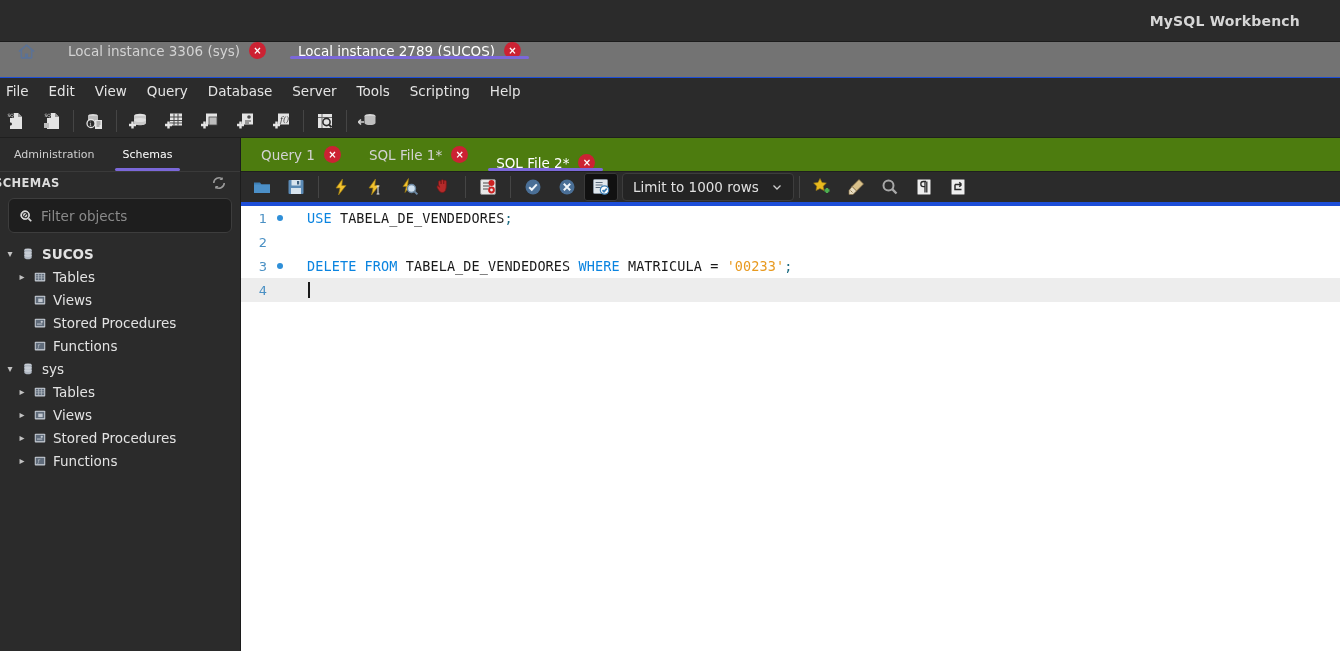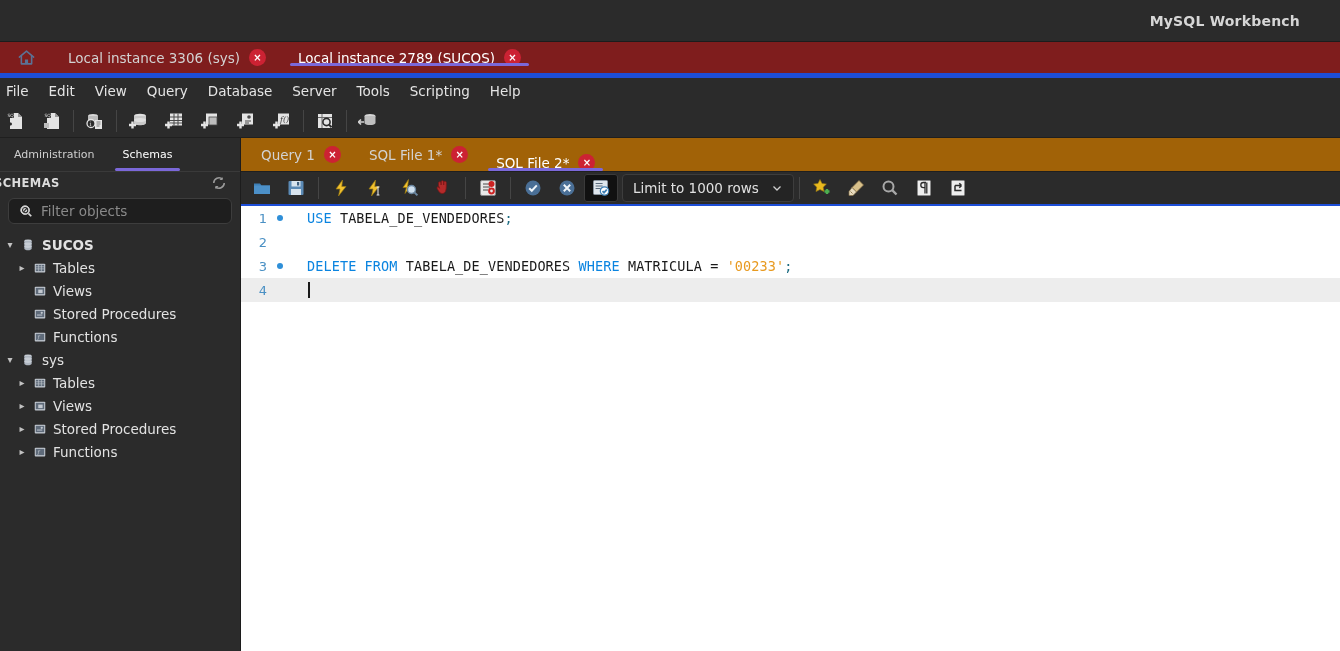"Local instance 3306 (sys)" .conn-tabs { align-items: center -> flex-start; background: #7f1d1d -> #737373; border-bottom: 5px solid #1d4ed8 -> 1px solid #1d4ed8 }
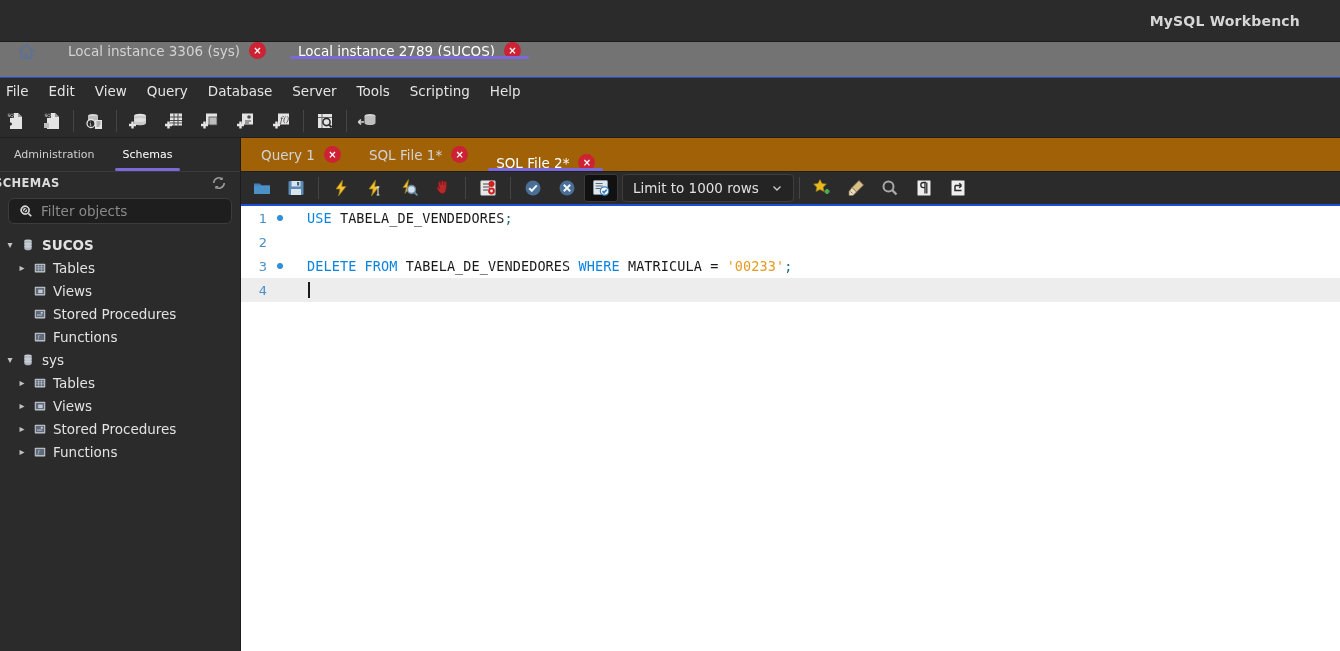"Query 1" .sql-tabs { background: #a16207 -> #4d7c0f }
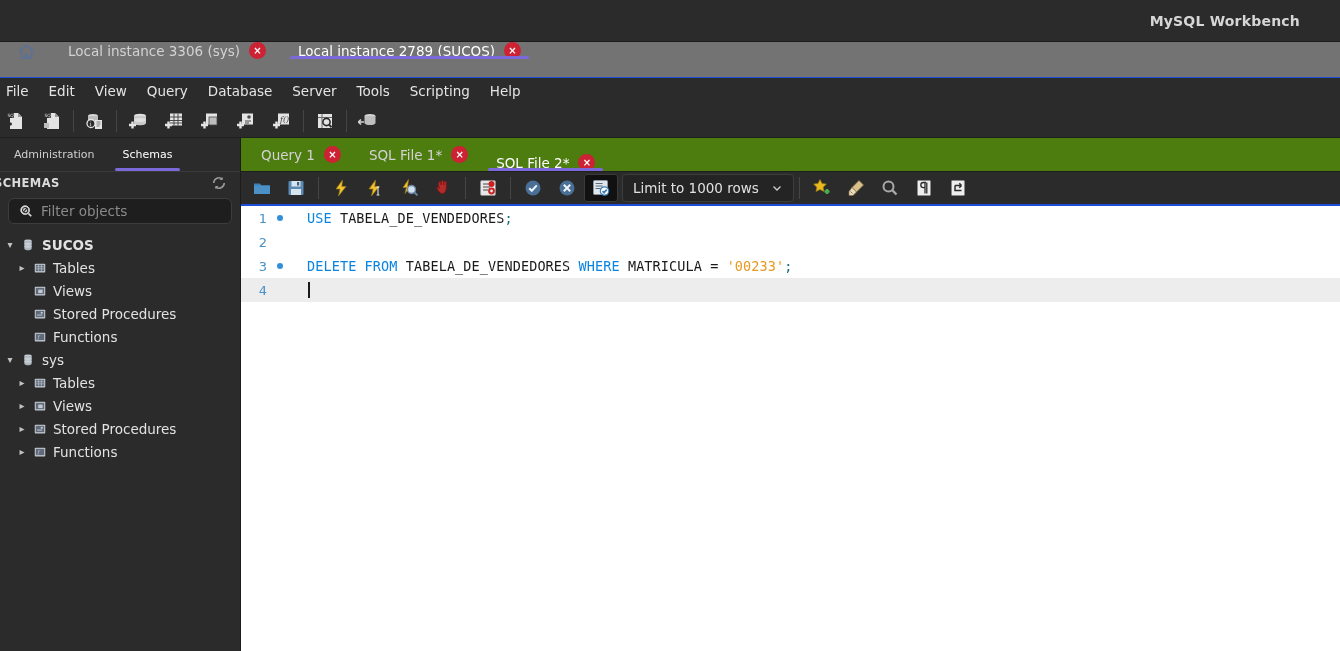"Limit to 1000 rows" .qtoolbar { border-bottom: 2px solid #1d4ed8 -> 4px solid #1d4ed8 }
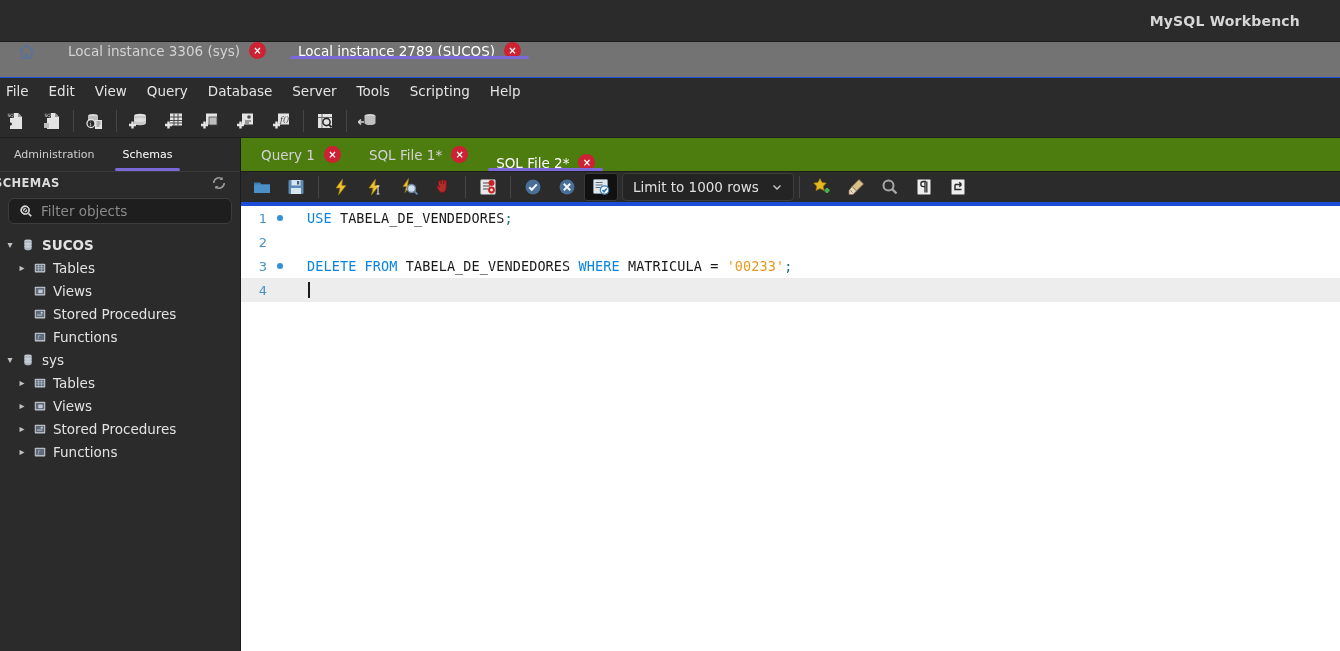"Filter objects" .filter-box { height: 18px -> 35px; padding: 12px 10px -> 4px 10px }
